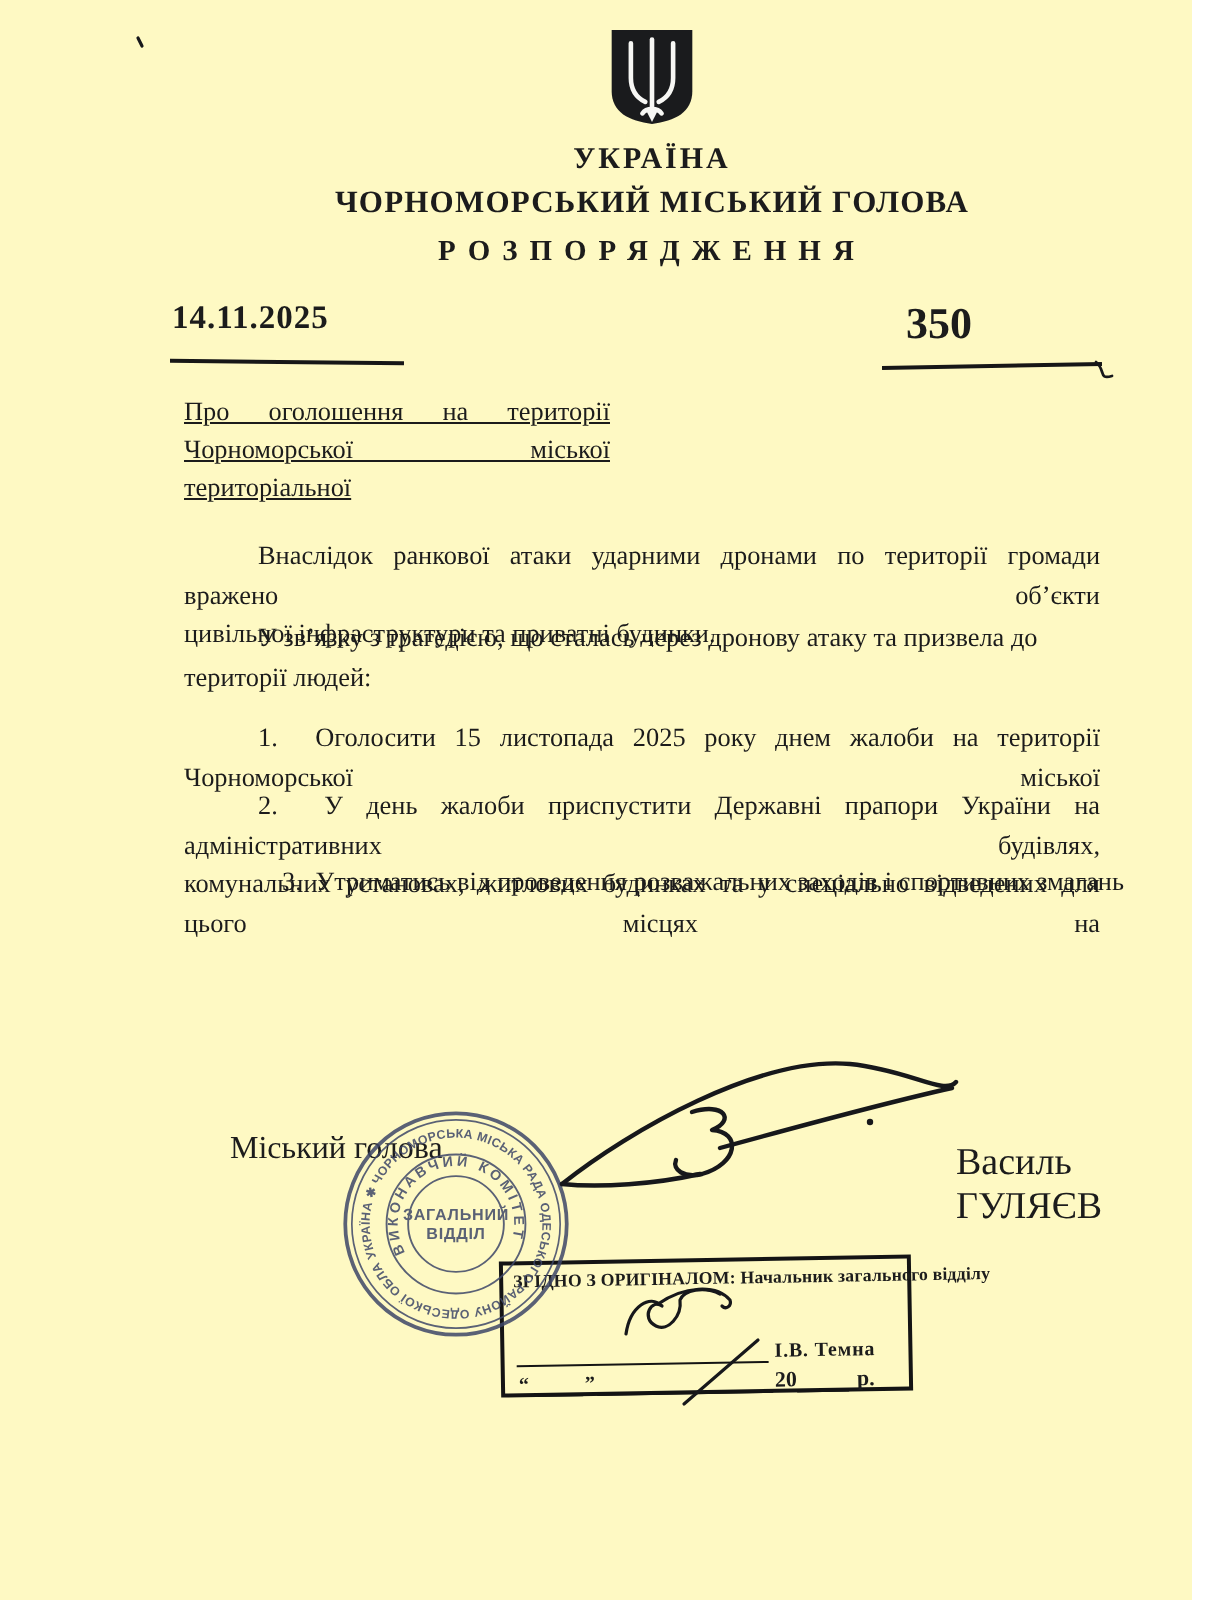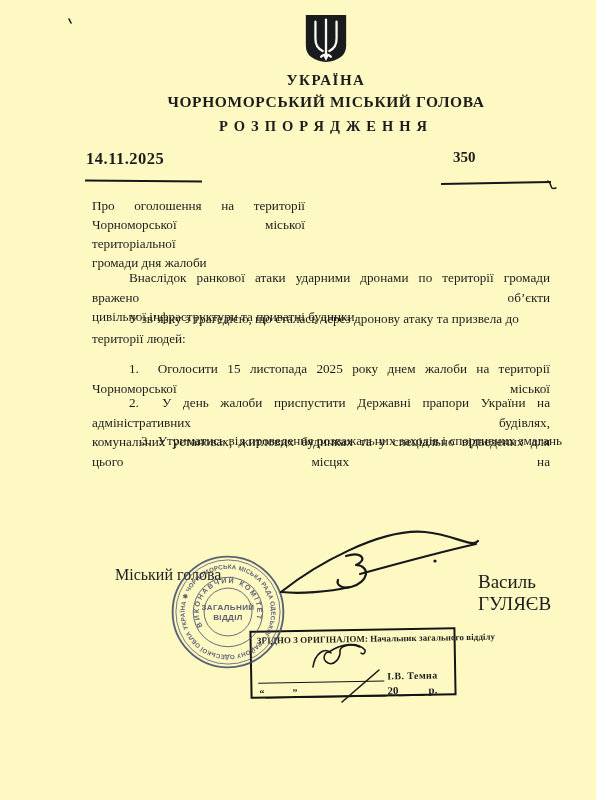"350" .number { font-size: 15px -> 22px }
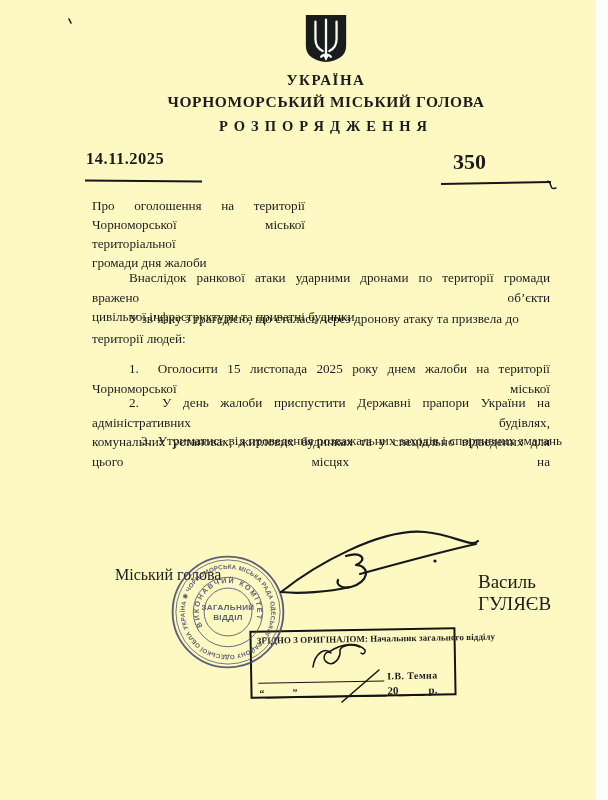"Про оголошення на території" .subject { text-decoration: none -> underline }
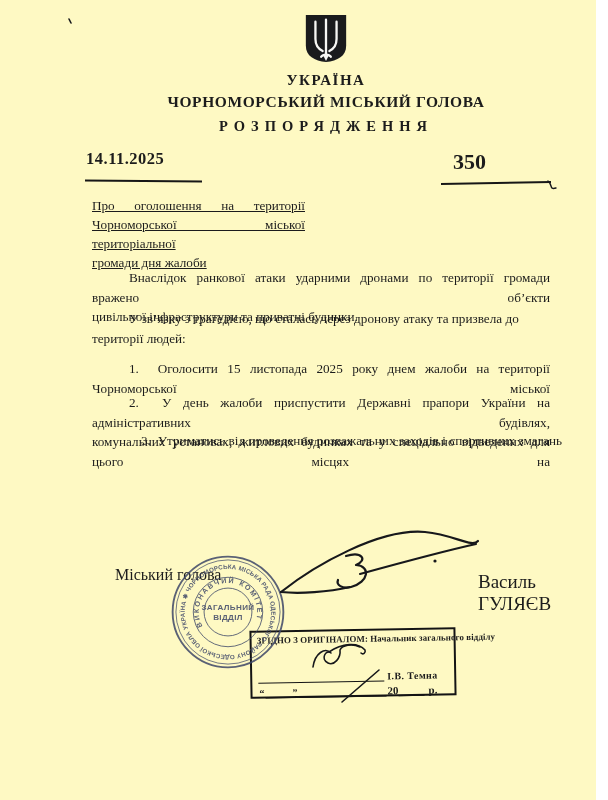"громади дня жалоби" div.tline { html: <div>громади дня жалоби</div> -> none }
